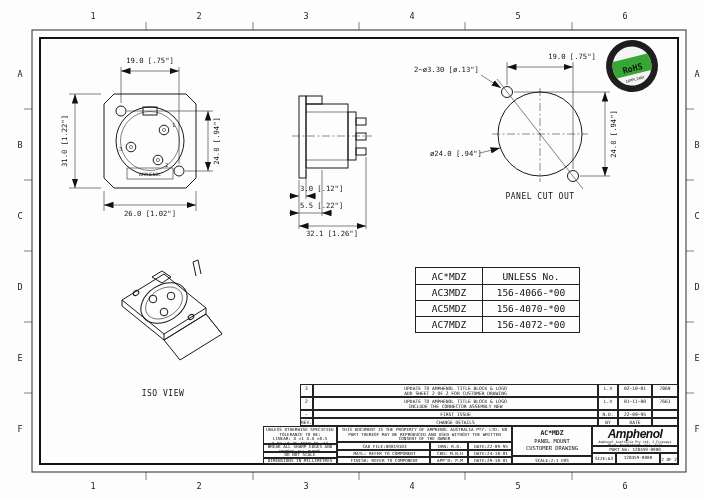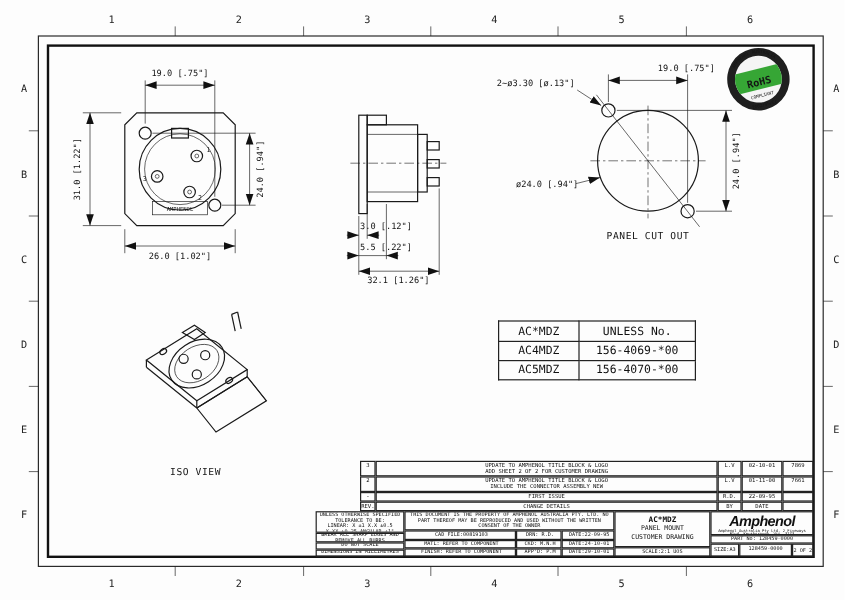"AC3MDZ" tr { html: none -> <tr> <td>AC3MDZ</td> <td>156-4066-*00</td> </tr> }
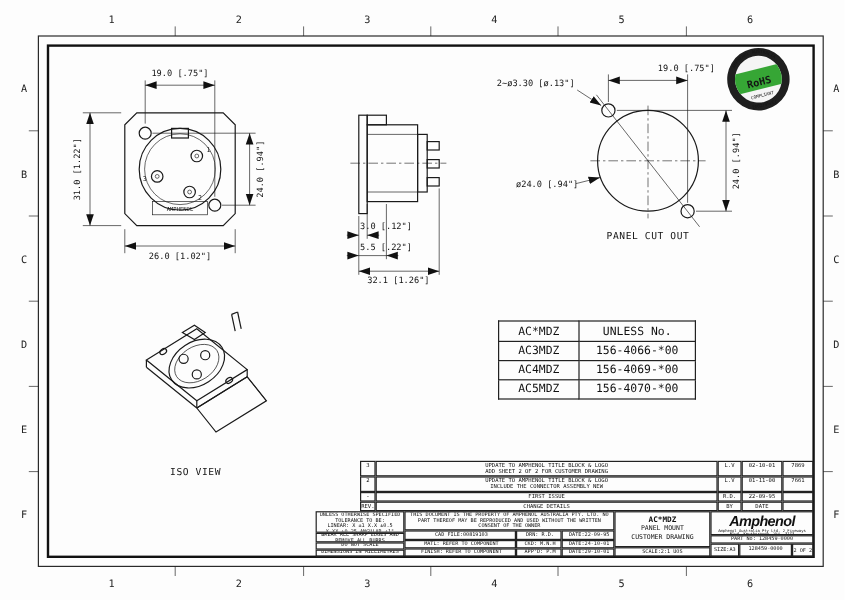"AC4MDZ" tr { html: <tr> <td>AC4MDZ</td> <td>156-4069-*00</td> </tr> -> none }
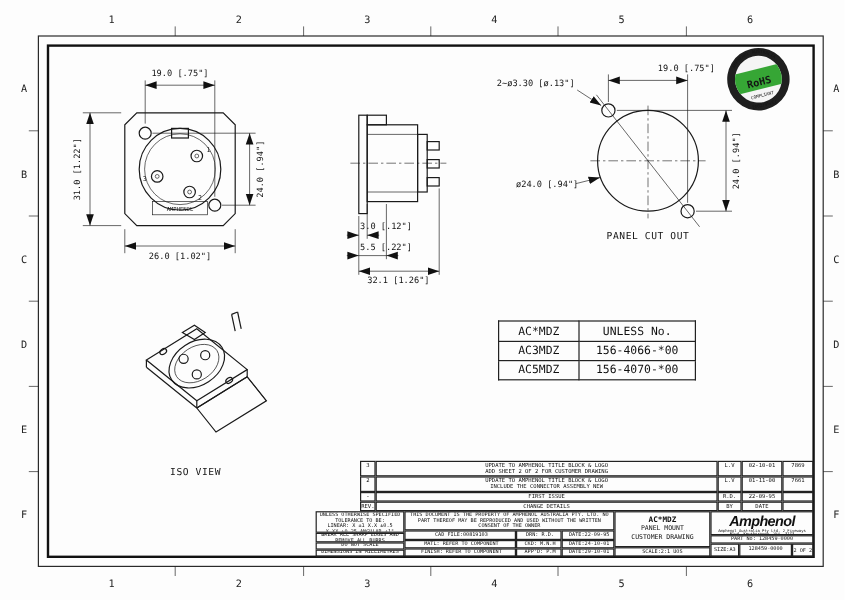"AC7MDZ" tr { html: none -> <tr> <td>AC7MDZ</td> <td>156-4072-*00</td> </tr> }
